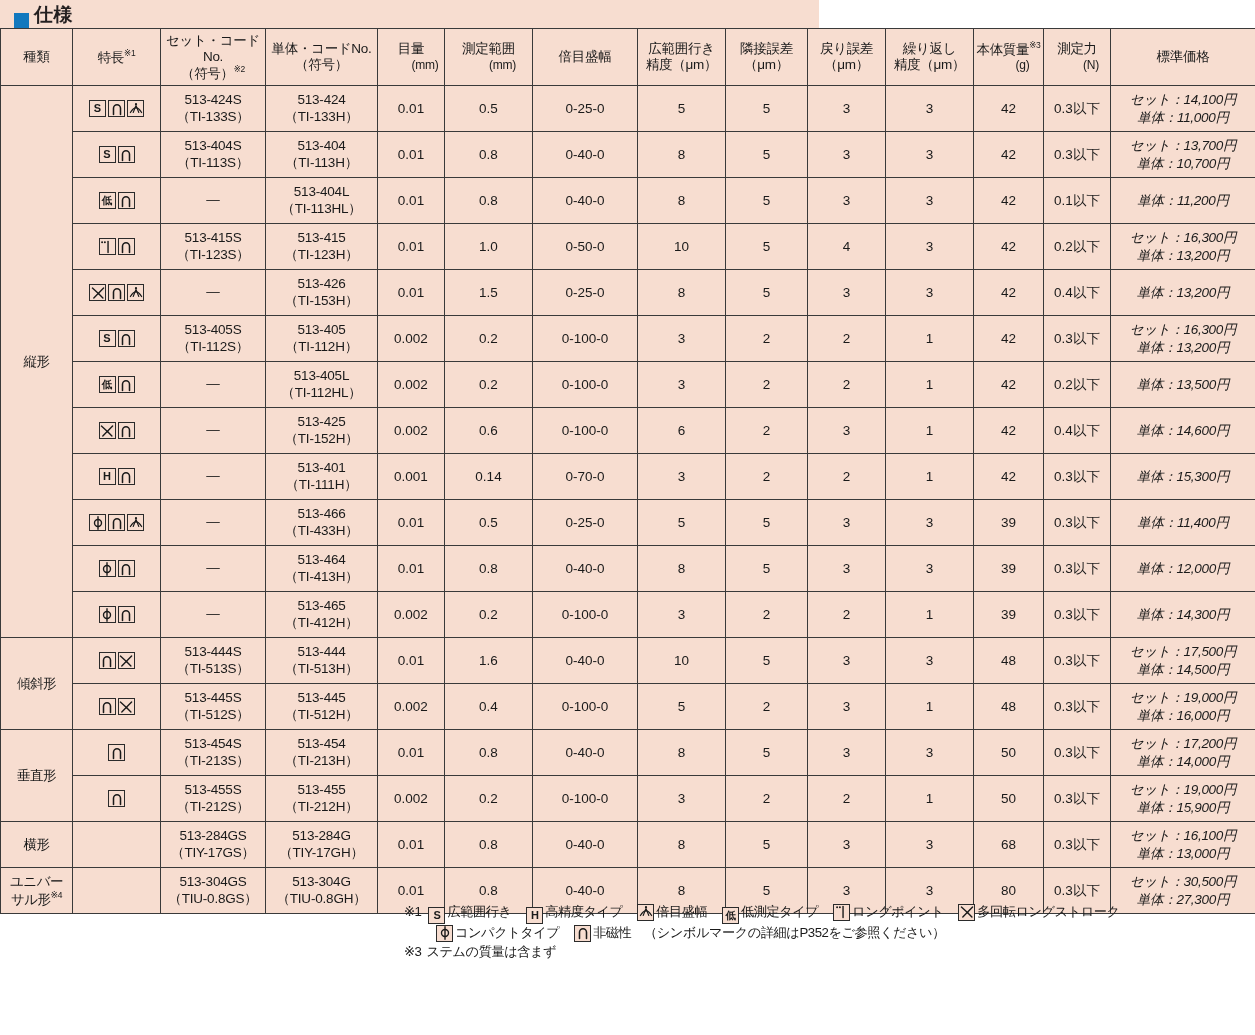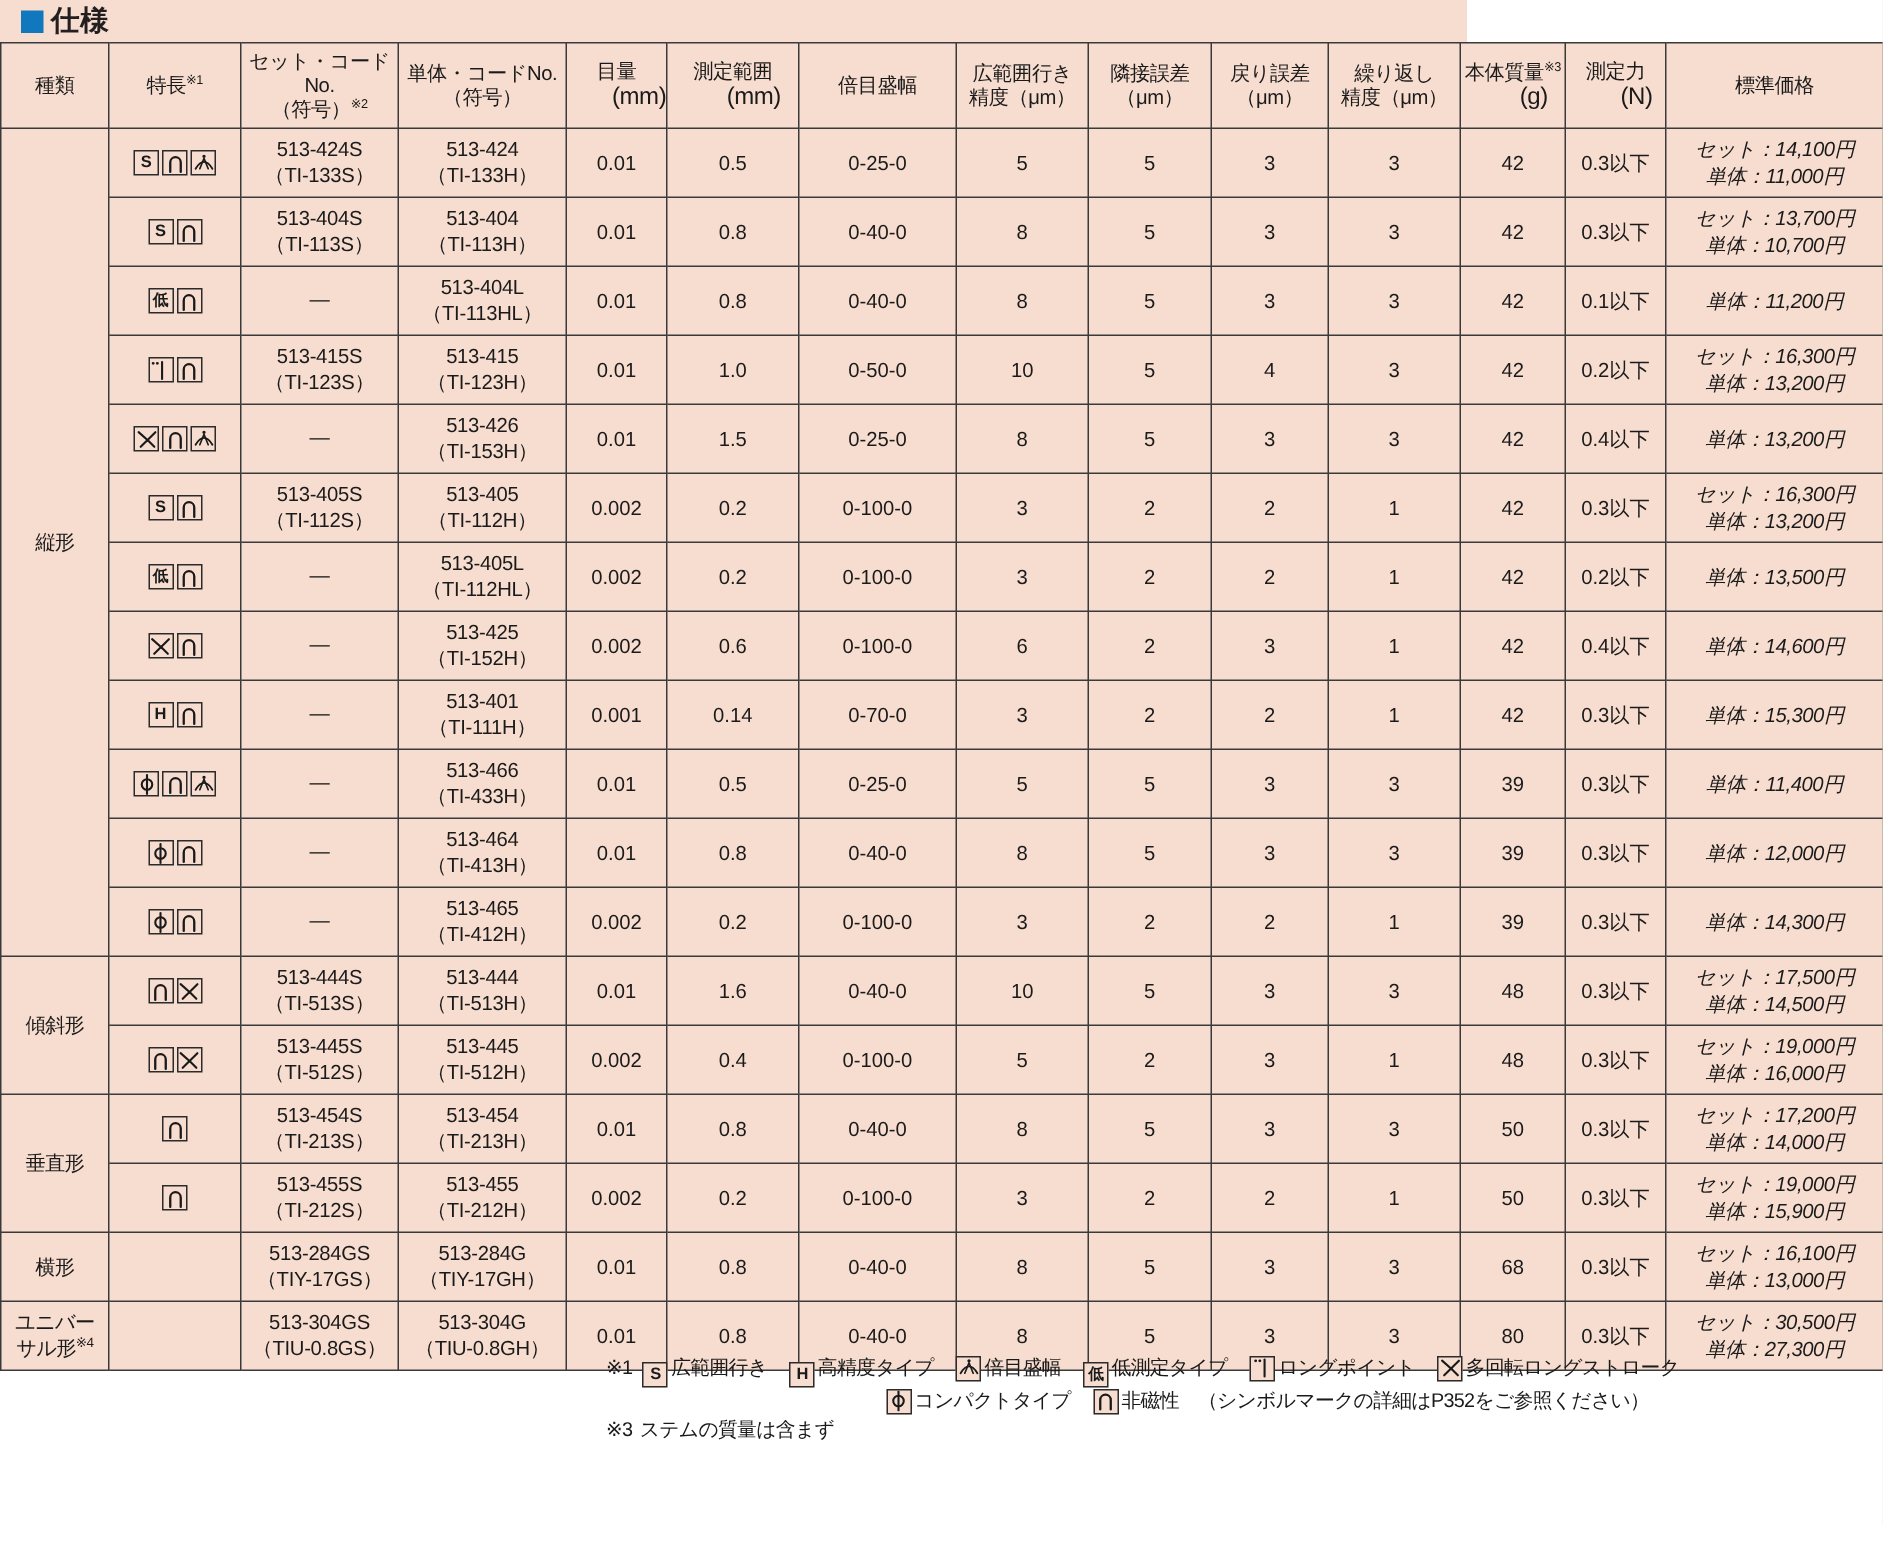"仕様" #title-bar { align-items: center -> flex-end; width: 978px -> 819px }
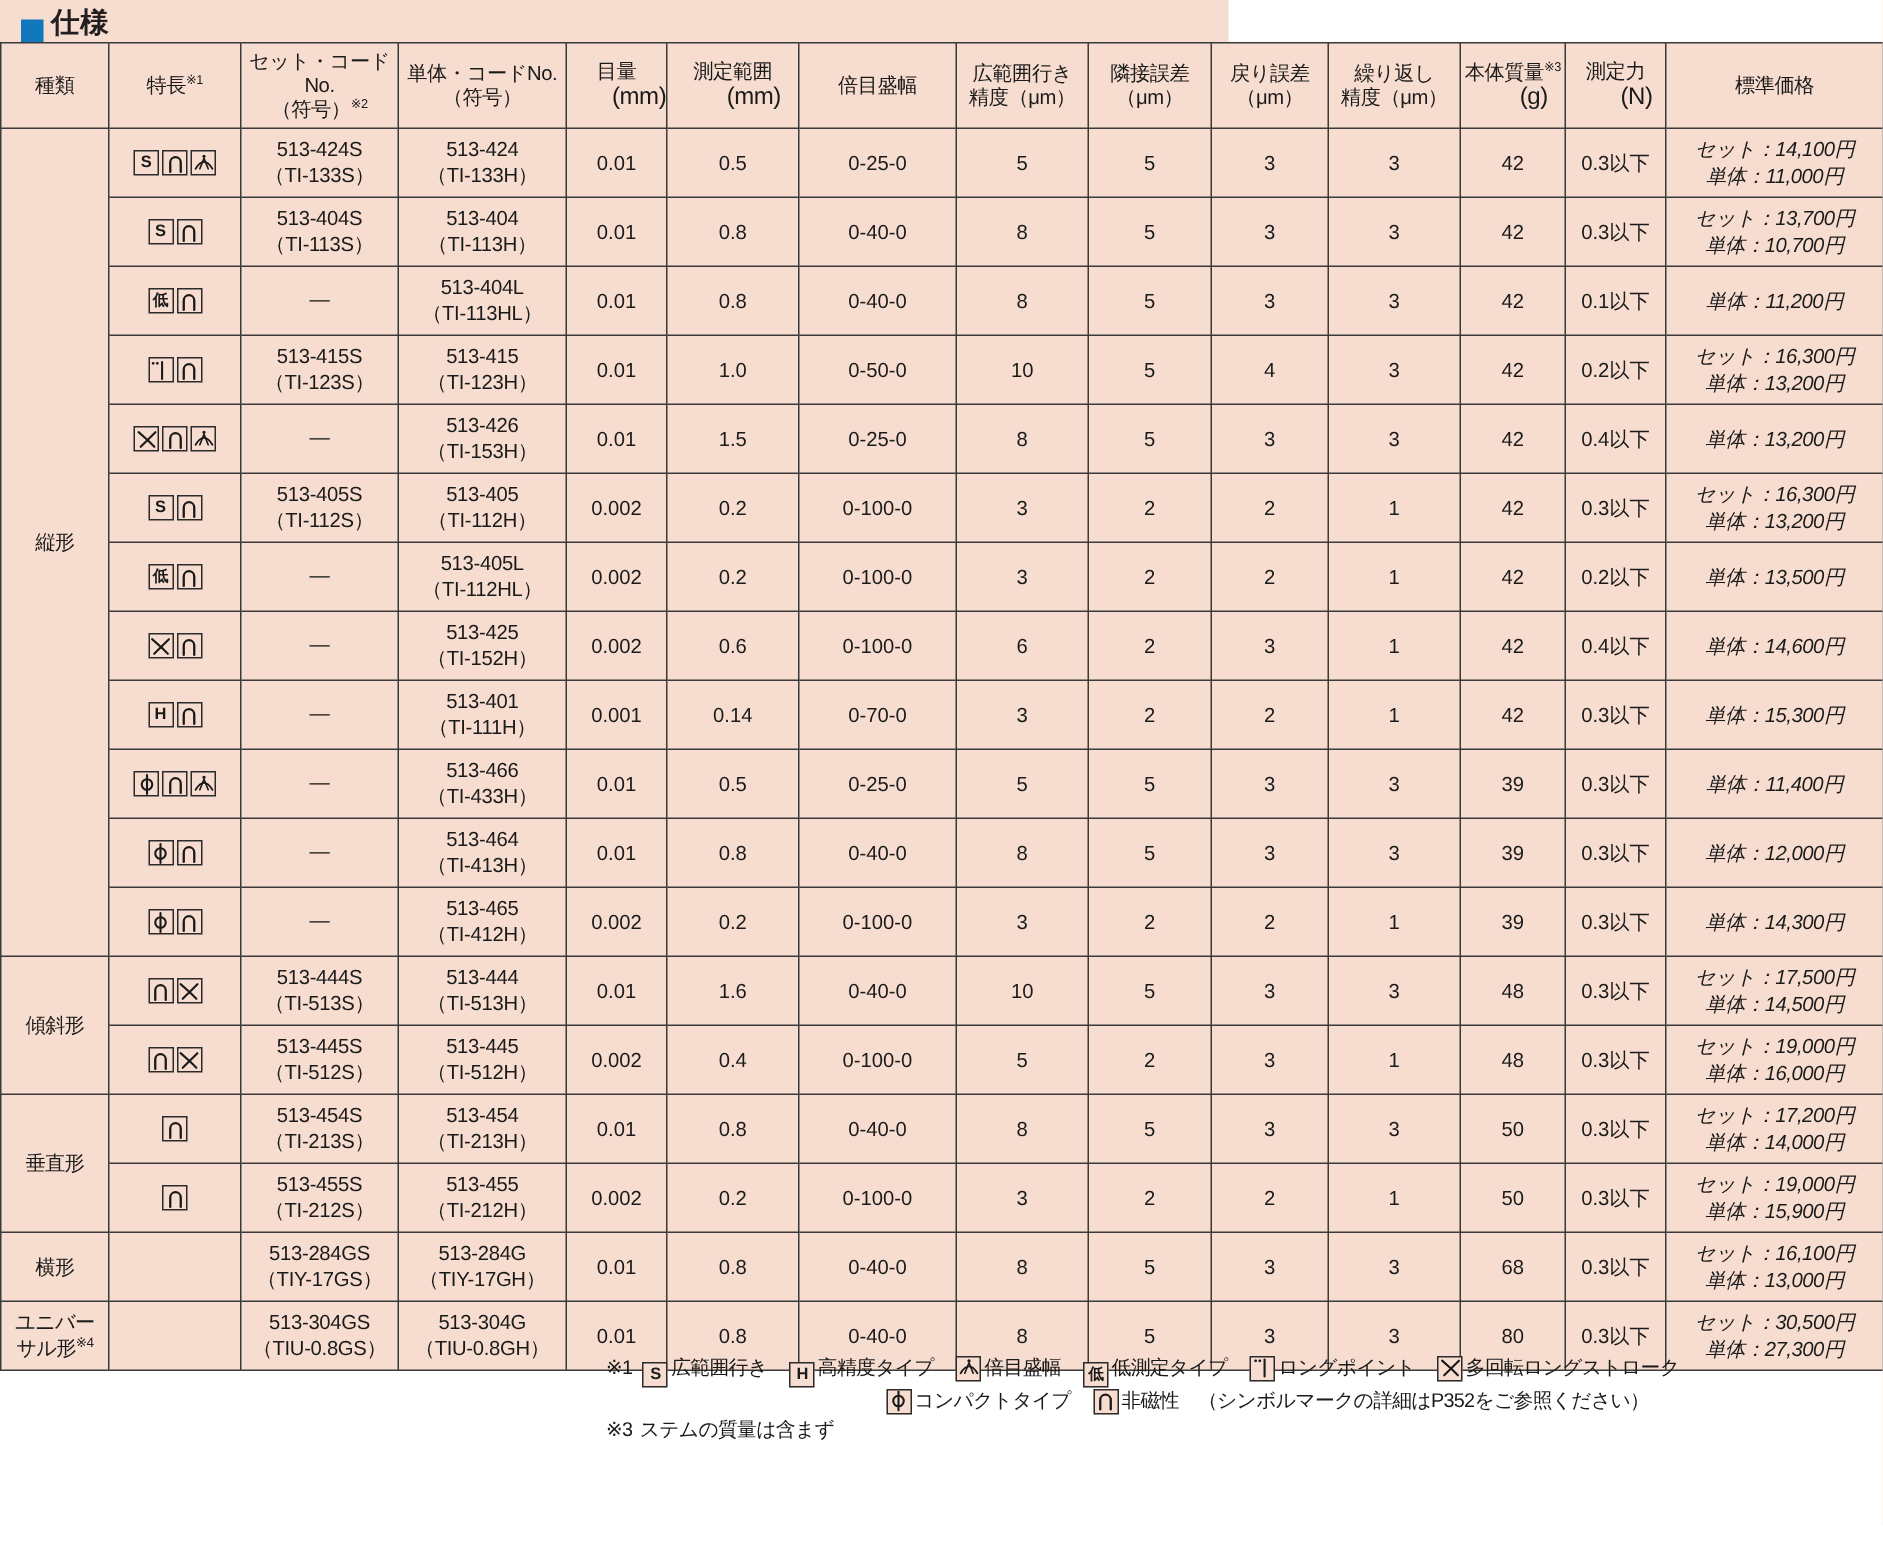"(mm)" thead th .hsmall { font-size: 16px -> 12px }
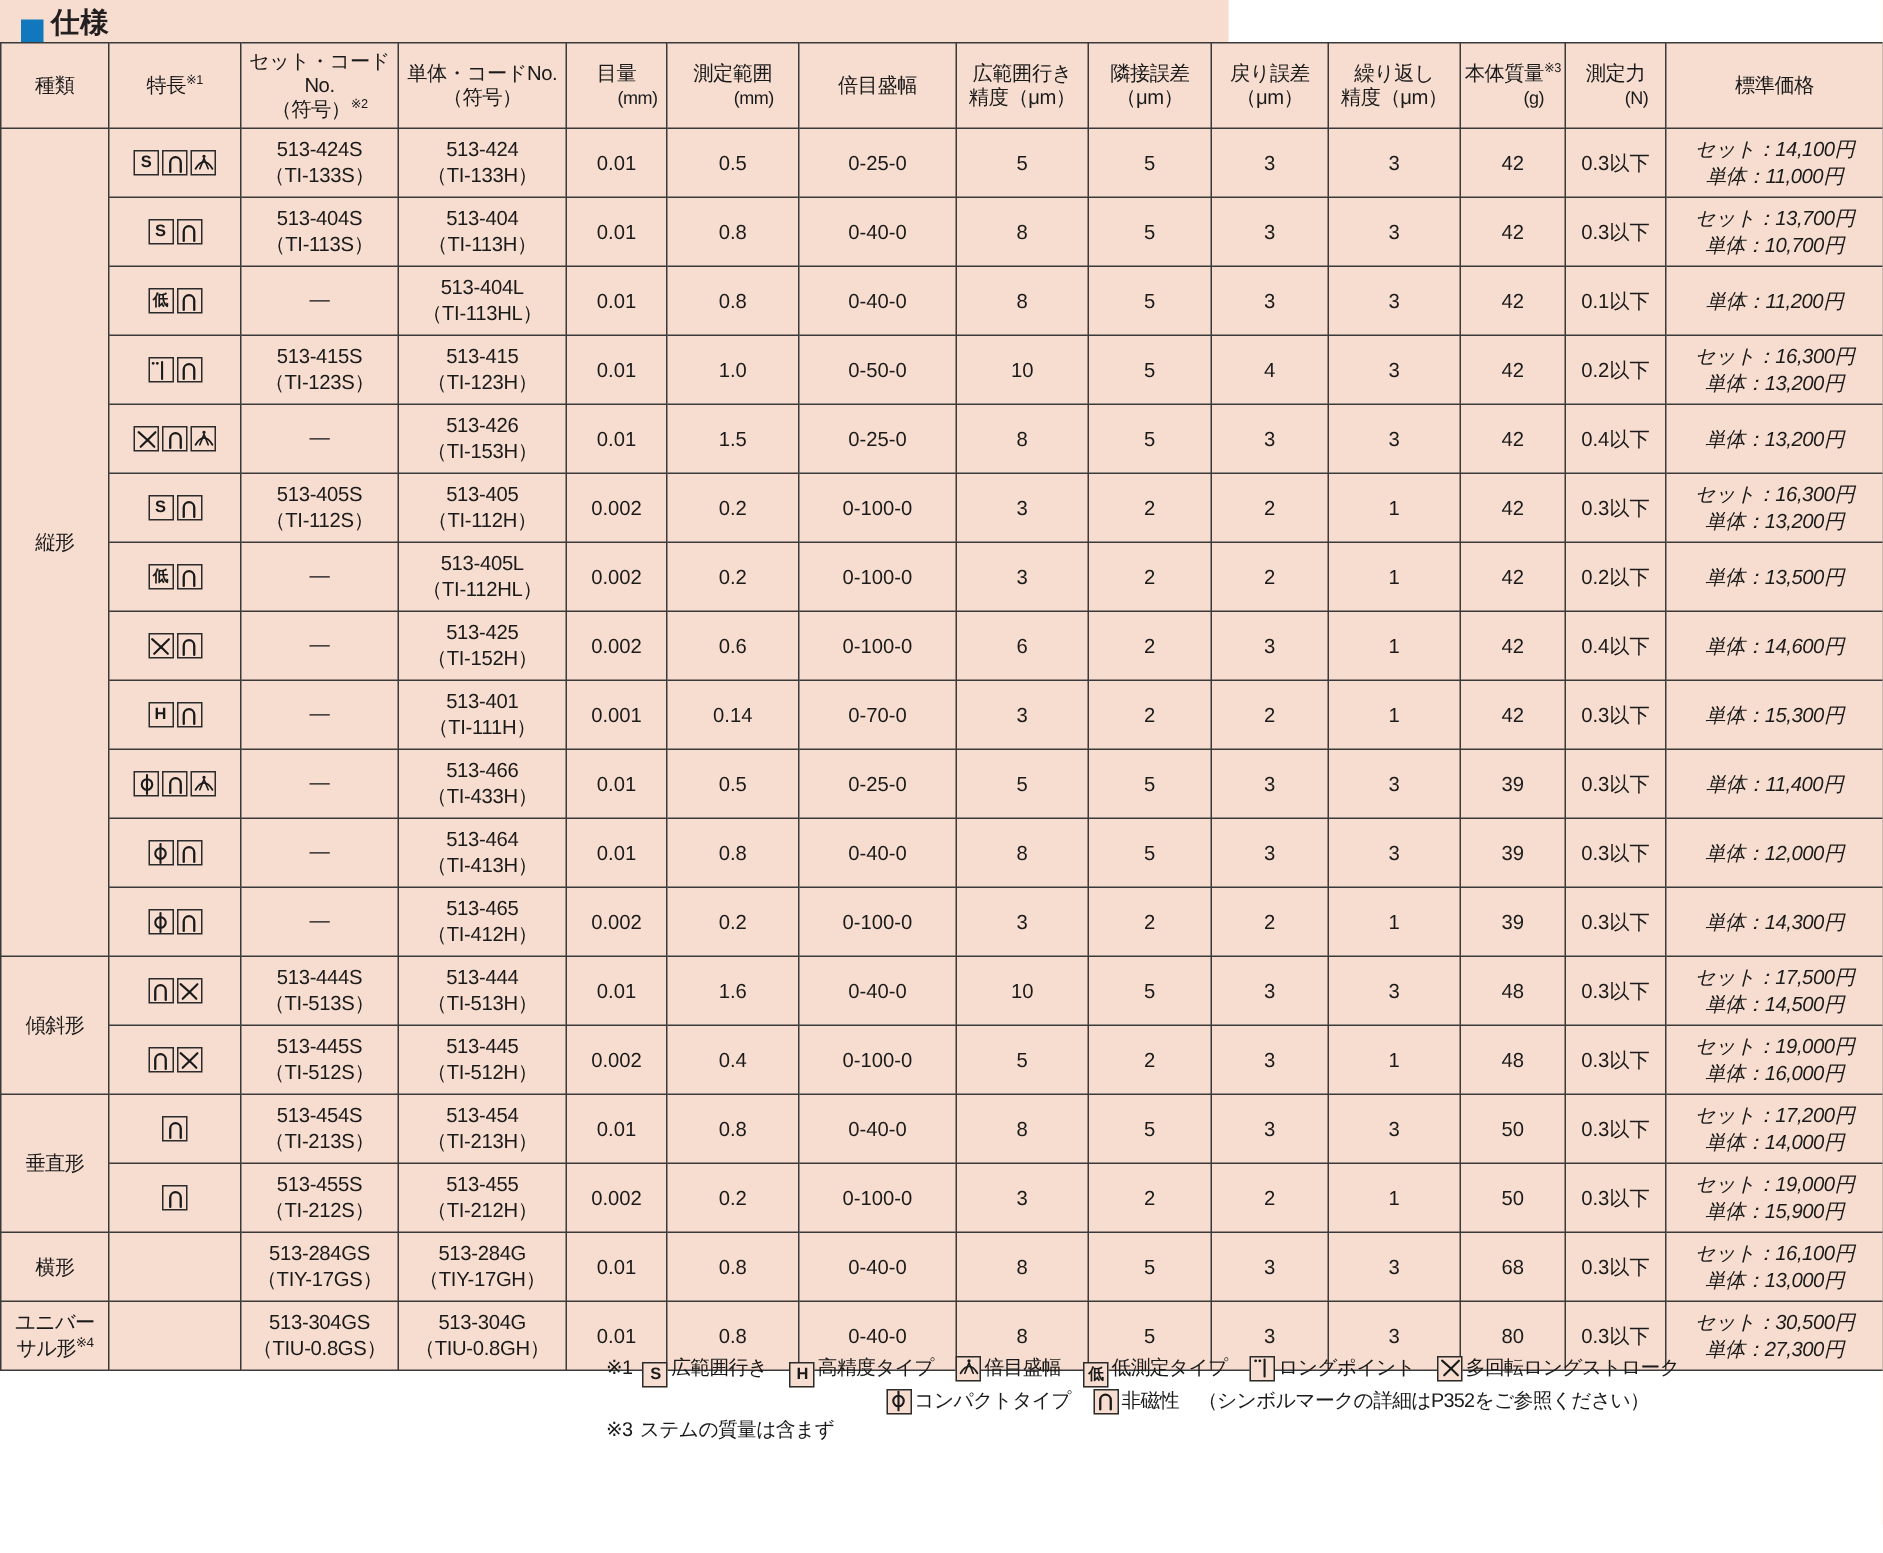"コンパクトタイプ 非磁性 （シンボルマークの詳細はP352をご参照ください）" #notes .ind { text-align: center -> none }
